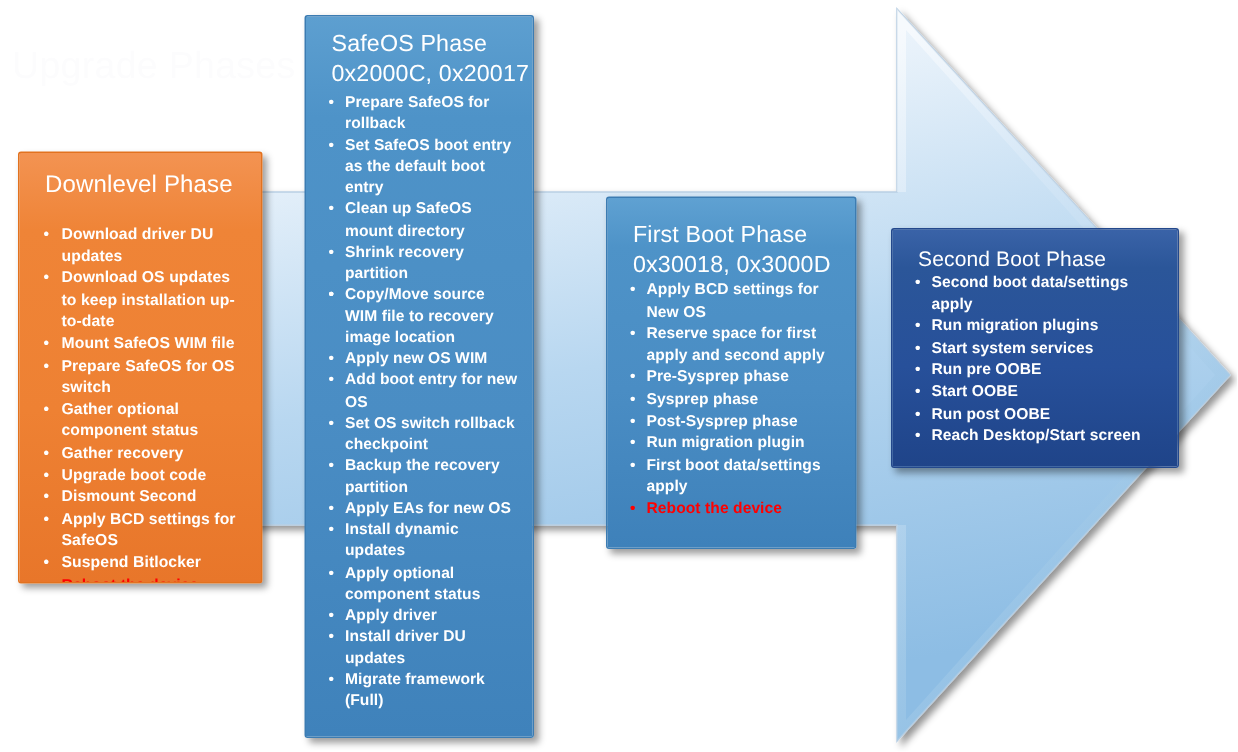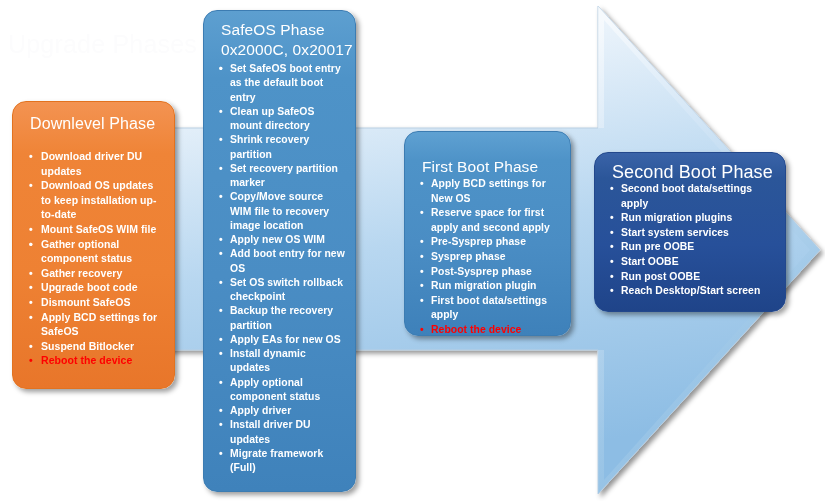"SafeOS Phase" .card { border-radius: 14px -> 2px }
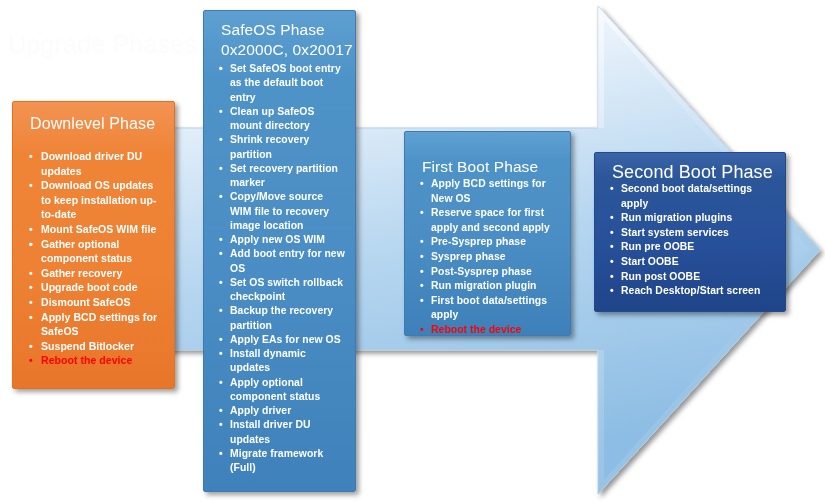"Prepare SafeOS for rollback" span { html: none -> <span>Prepare SafeOS for rollback</span> }
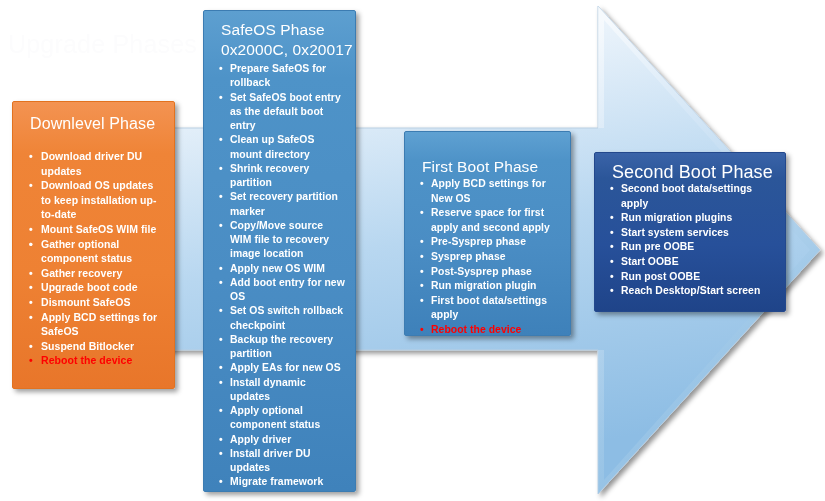"First Boot Phase" #card-firstboot { height: 205px -> 235px; padding-top: 25px -> 15px }
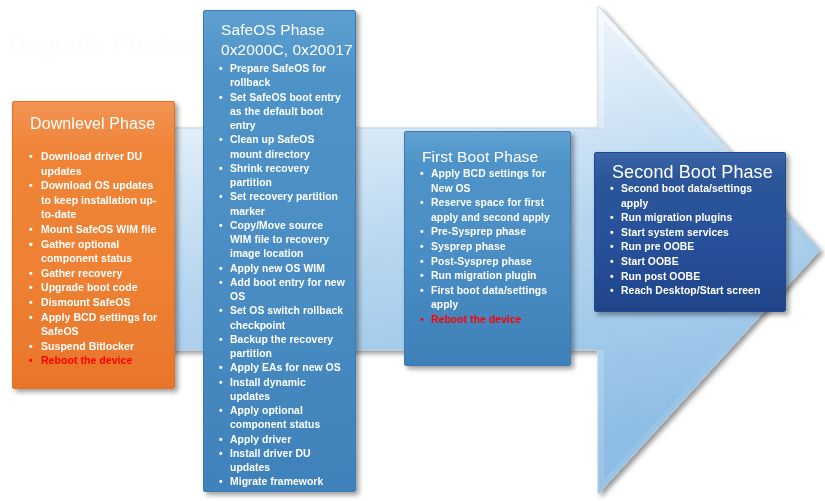"0x30018, 0x3000D" div.title { html: none -> <div>0x30018, 0x3000D</div> }
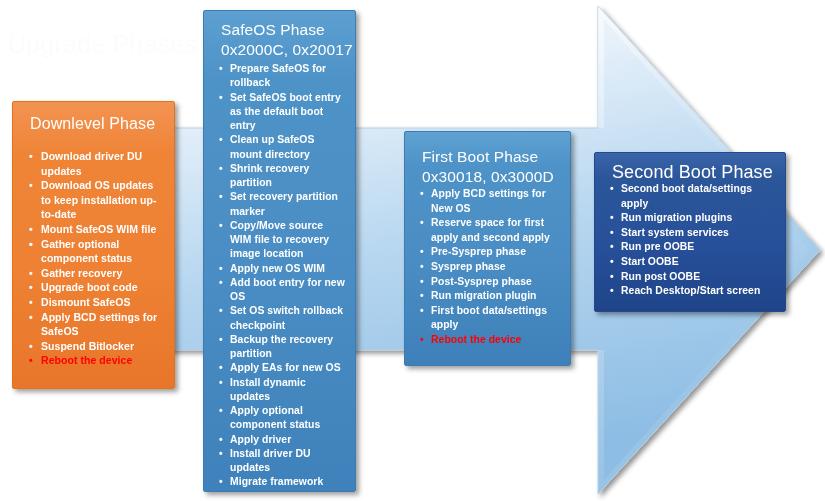"Second Boot Phase" #card-secondboot .title { font-size: 18px -> 14px }
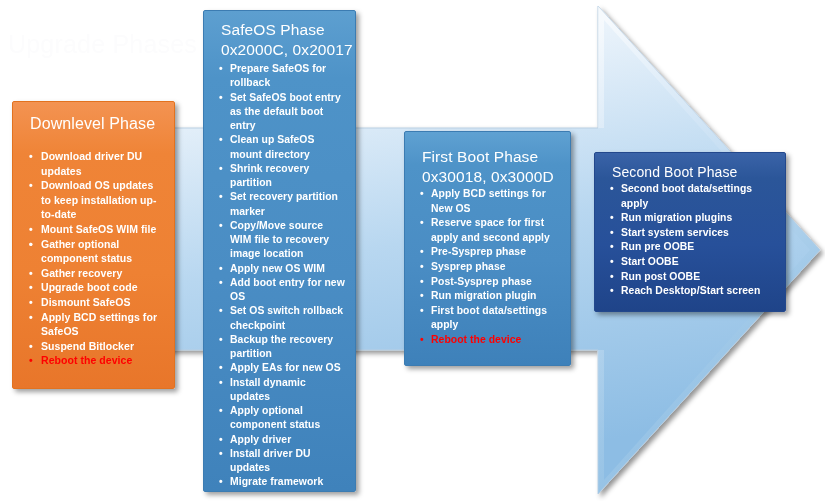"Set recovery partition marker" span { html: <span>Set recovery partition marker</span> -> none }
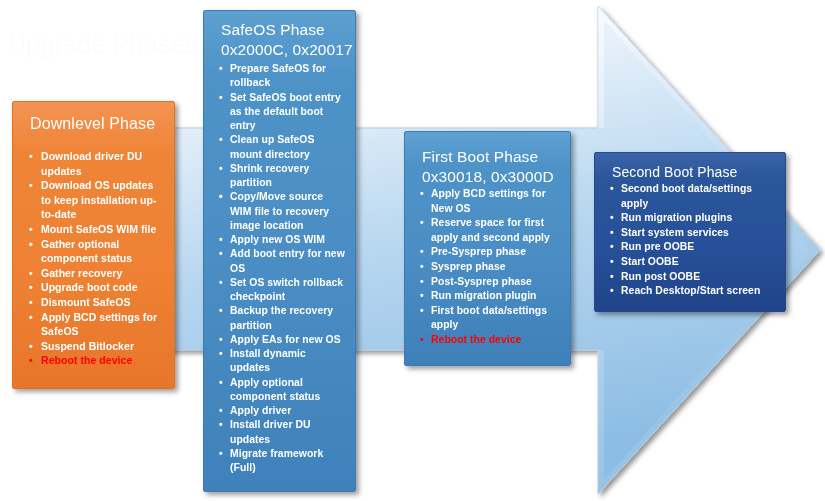"Prepare SafeOS for OS switch" span { html: none -> <span>Prepare SafeOS for OS switch</span> }
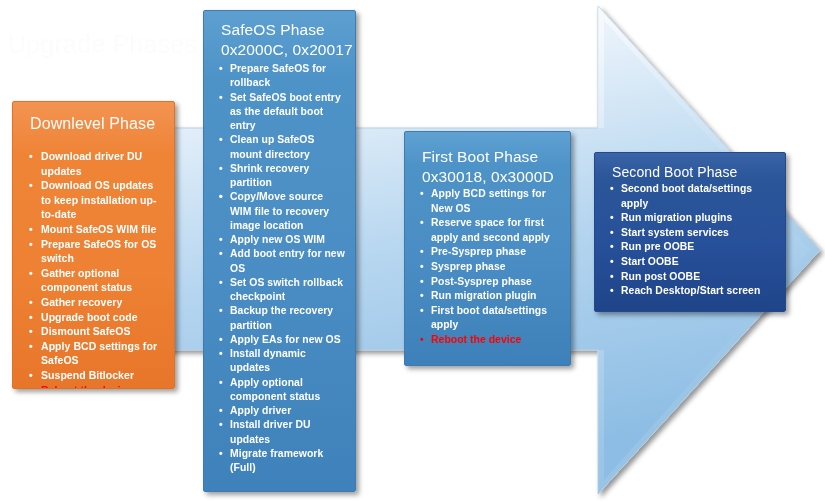"Dismount SafeOS" span { text: SafeOS -> Second }
